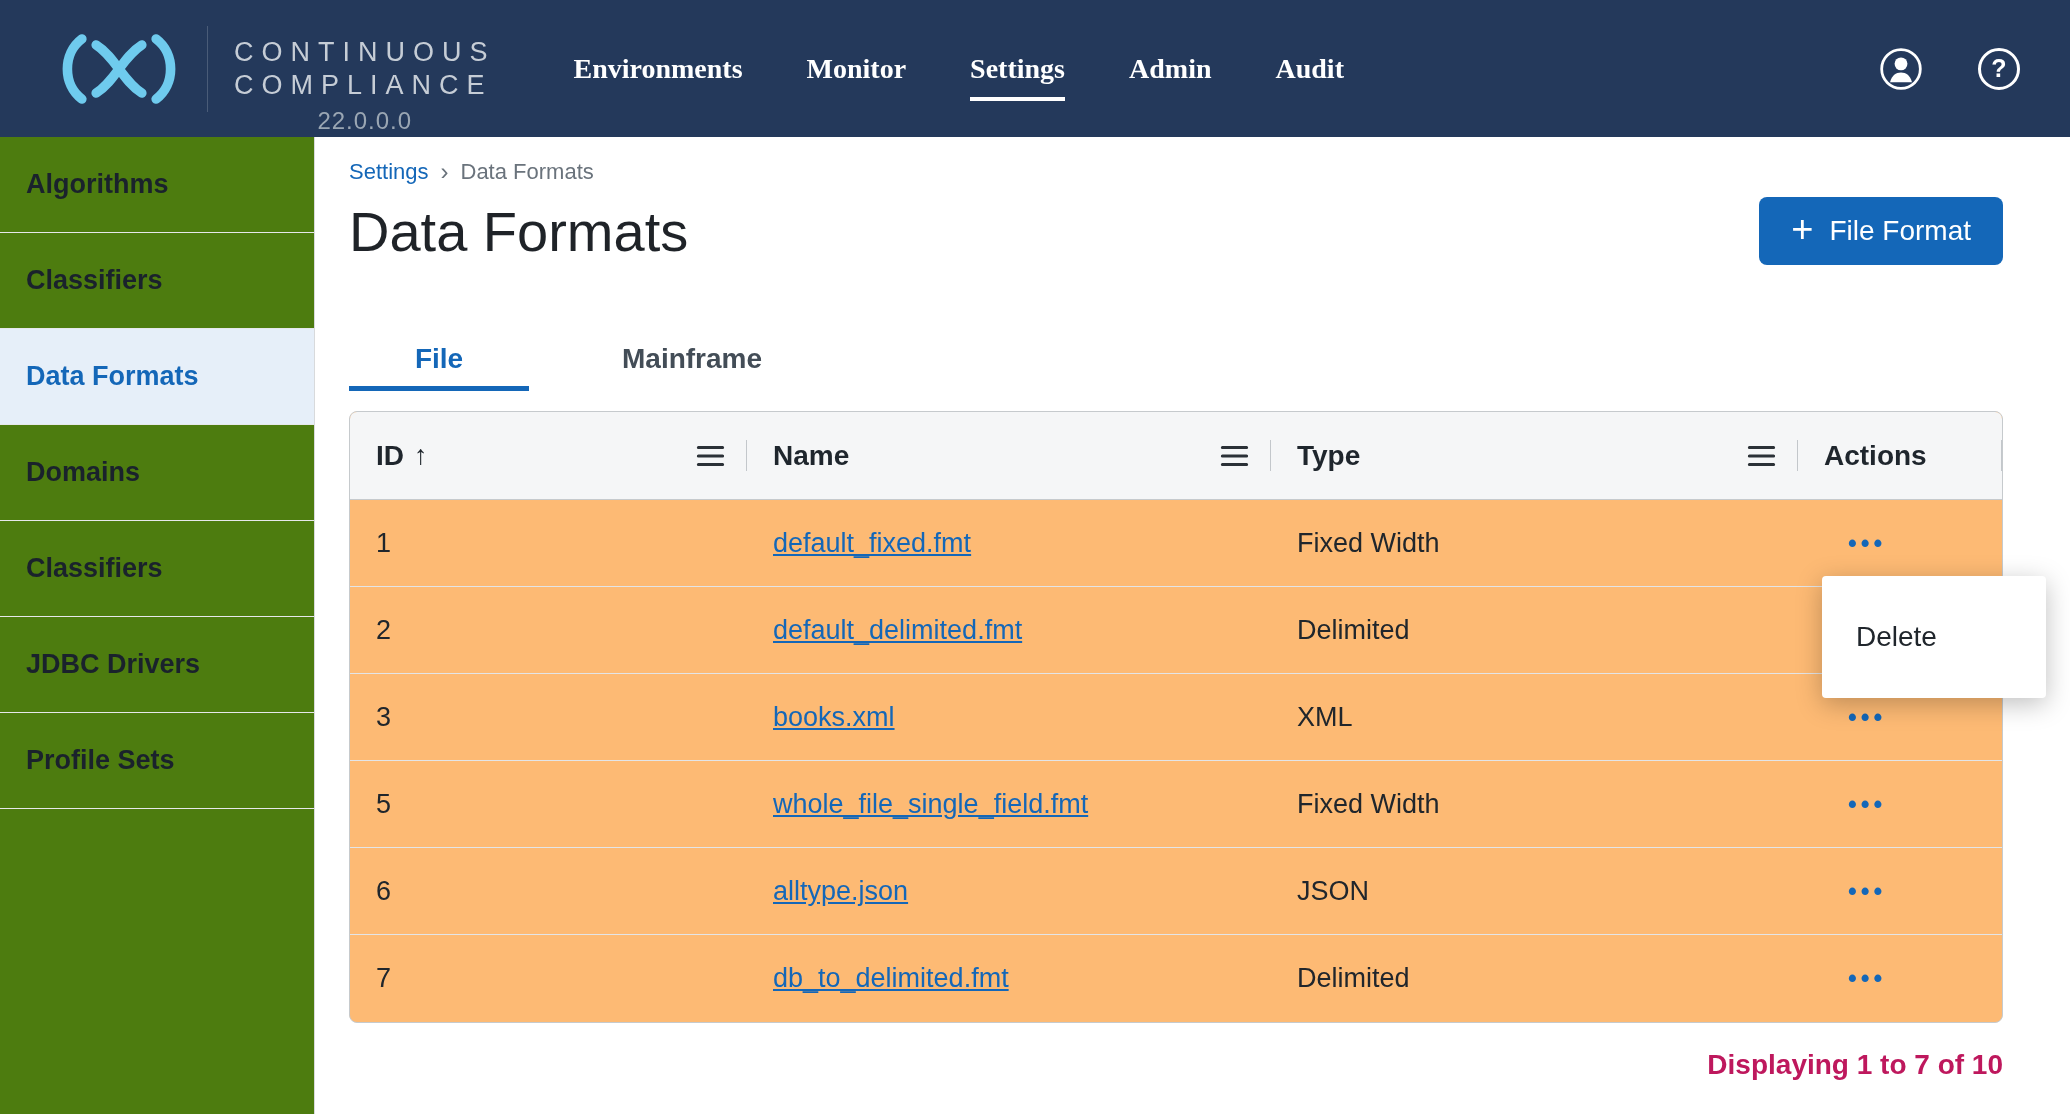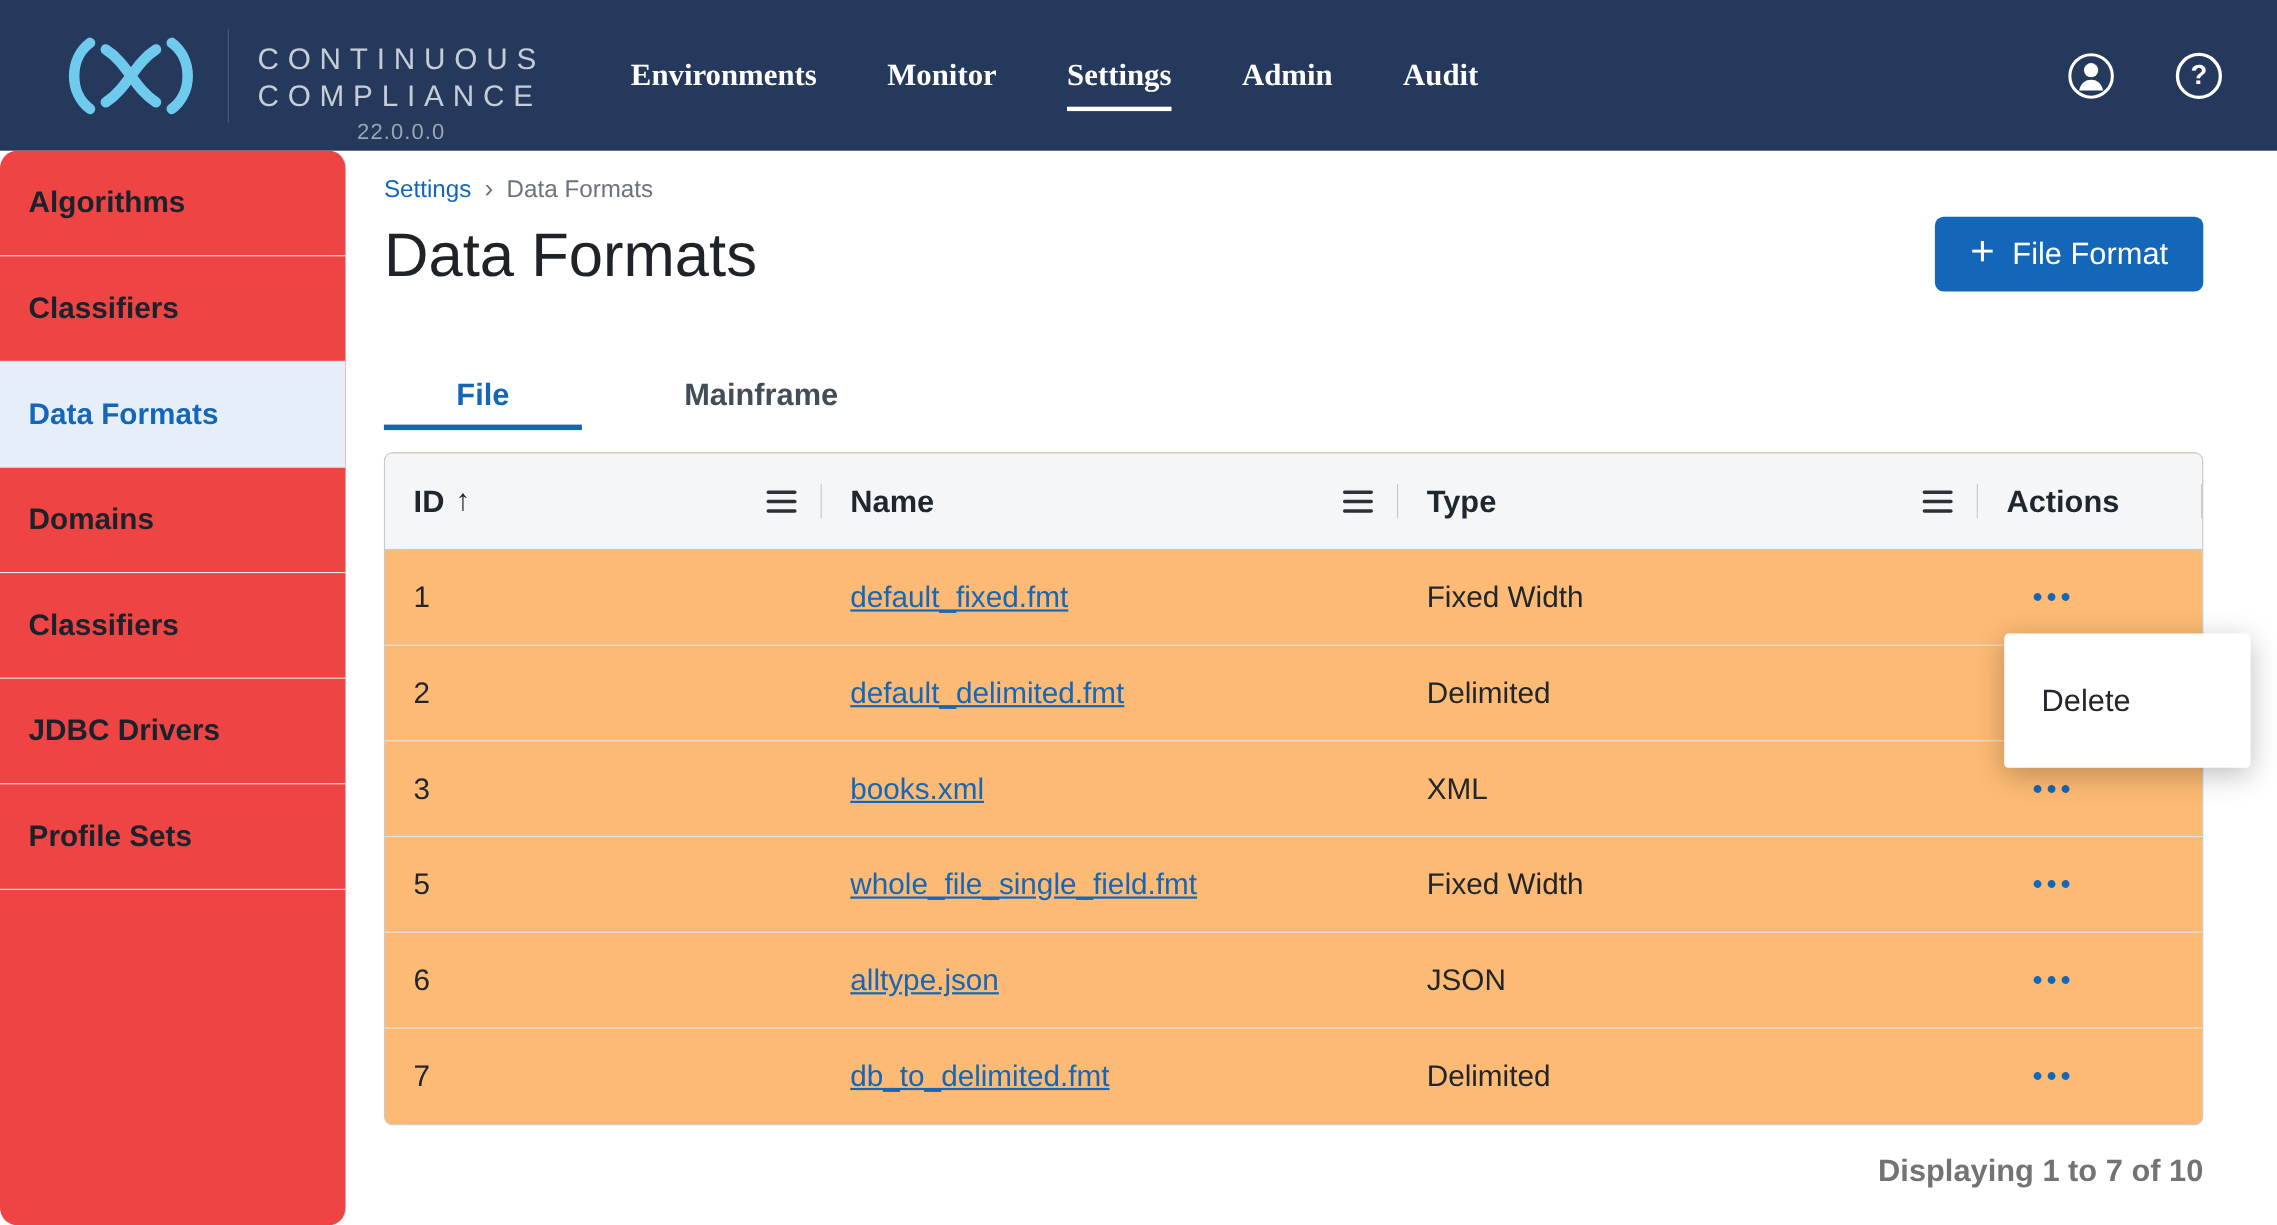"22.0.0.0" .brand-version { font-size: 20px -> 24px }
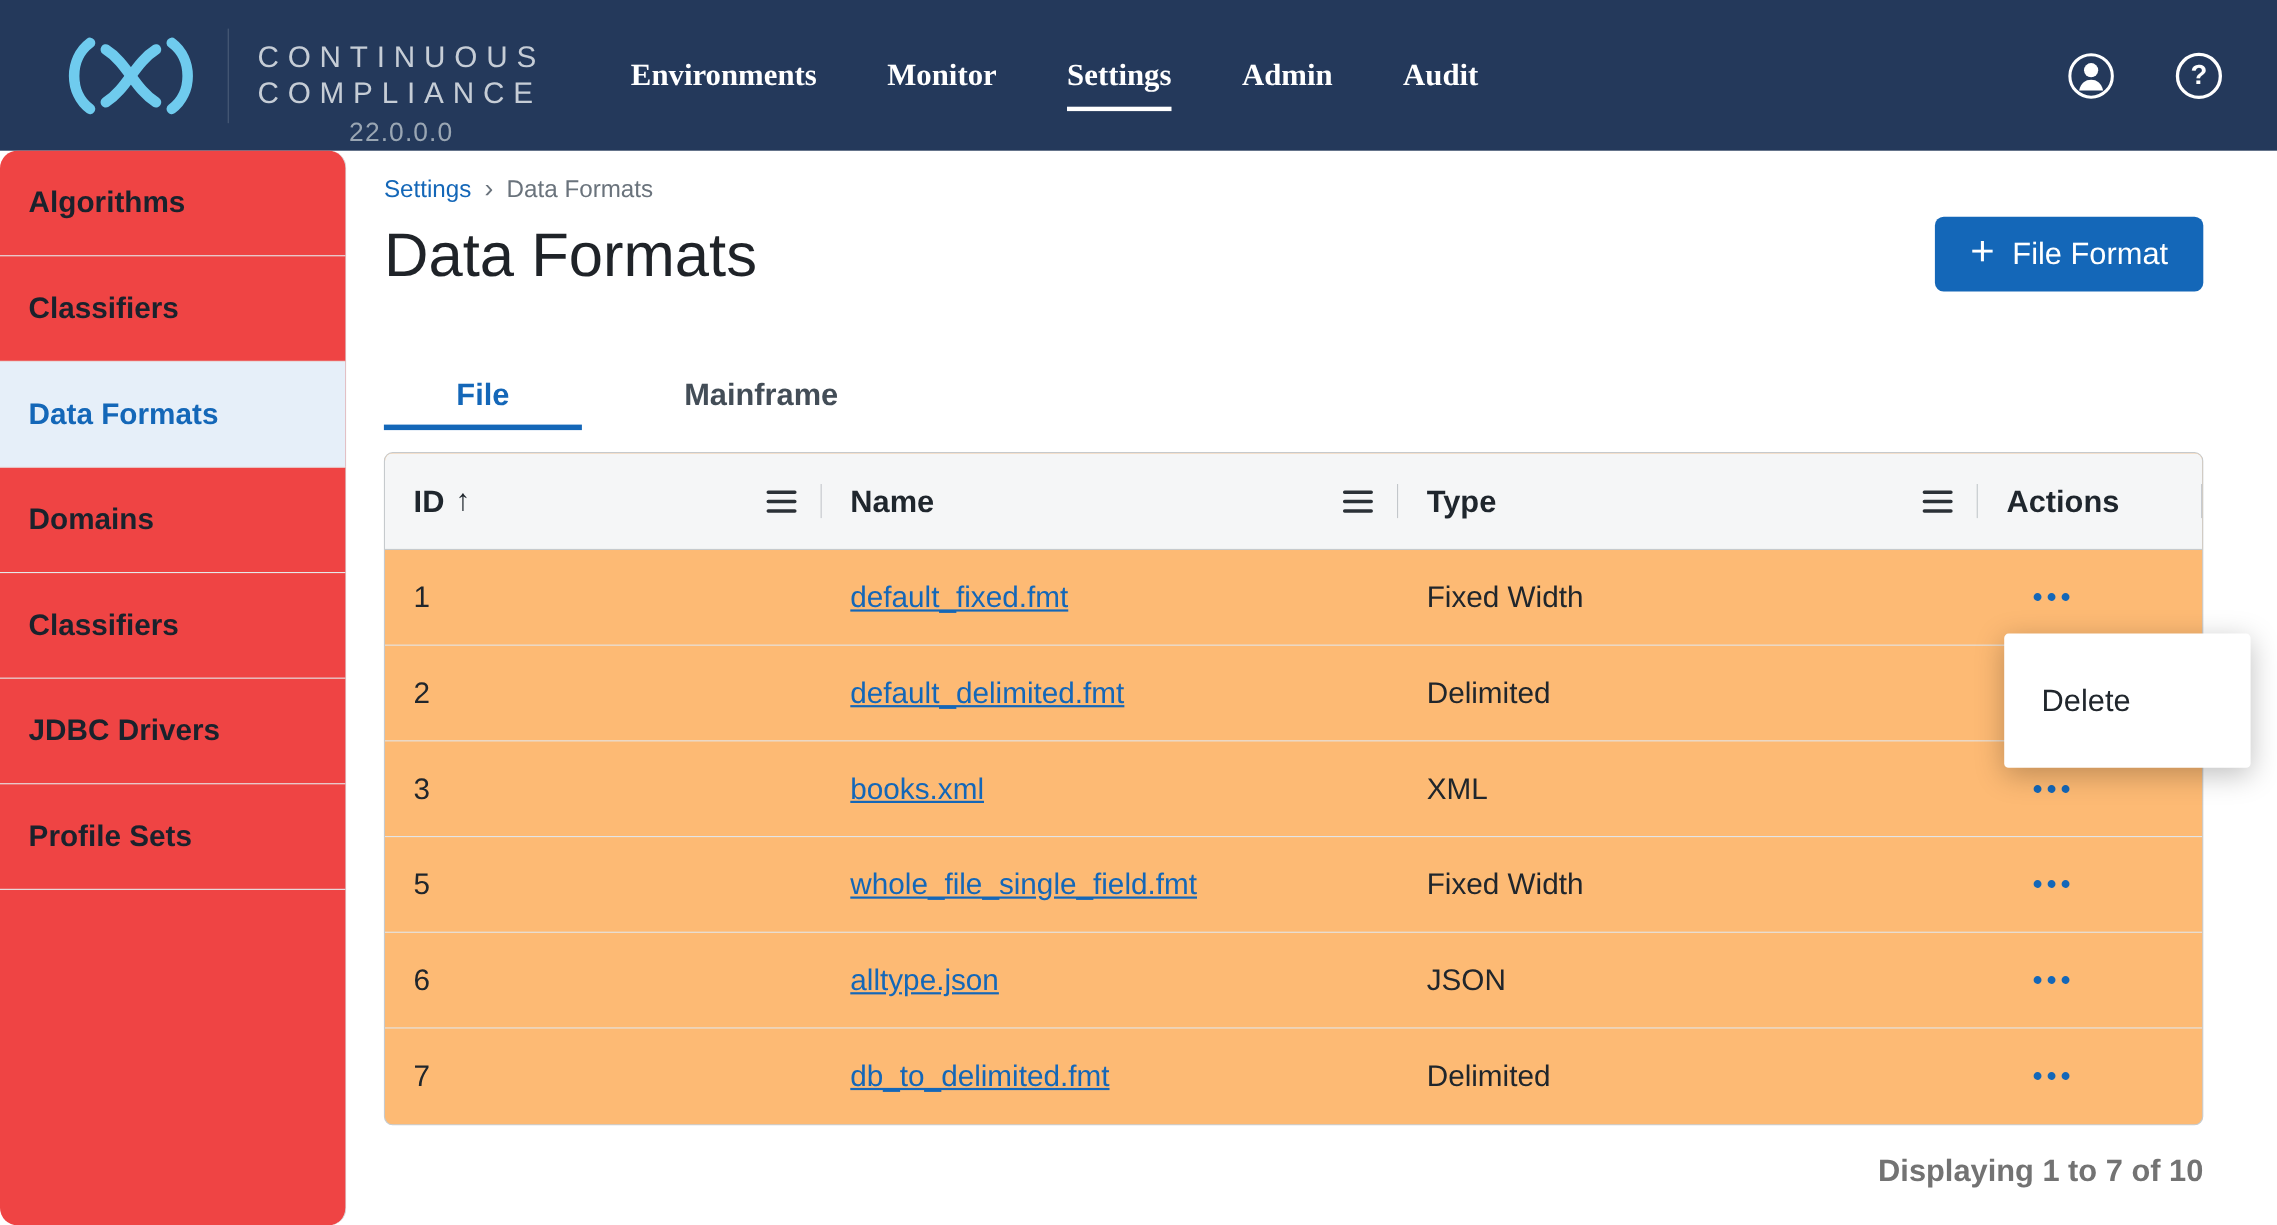"Algorithms" .sidebar { background: #ef4444 -> #4d7c0f; border-radius: 16px -> none }
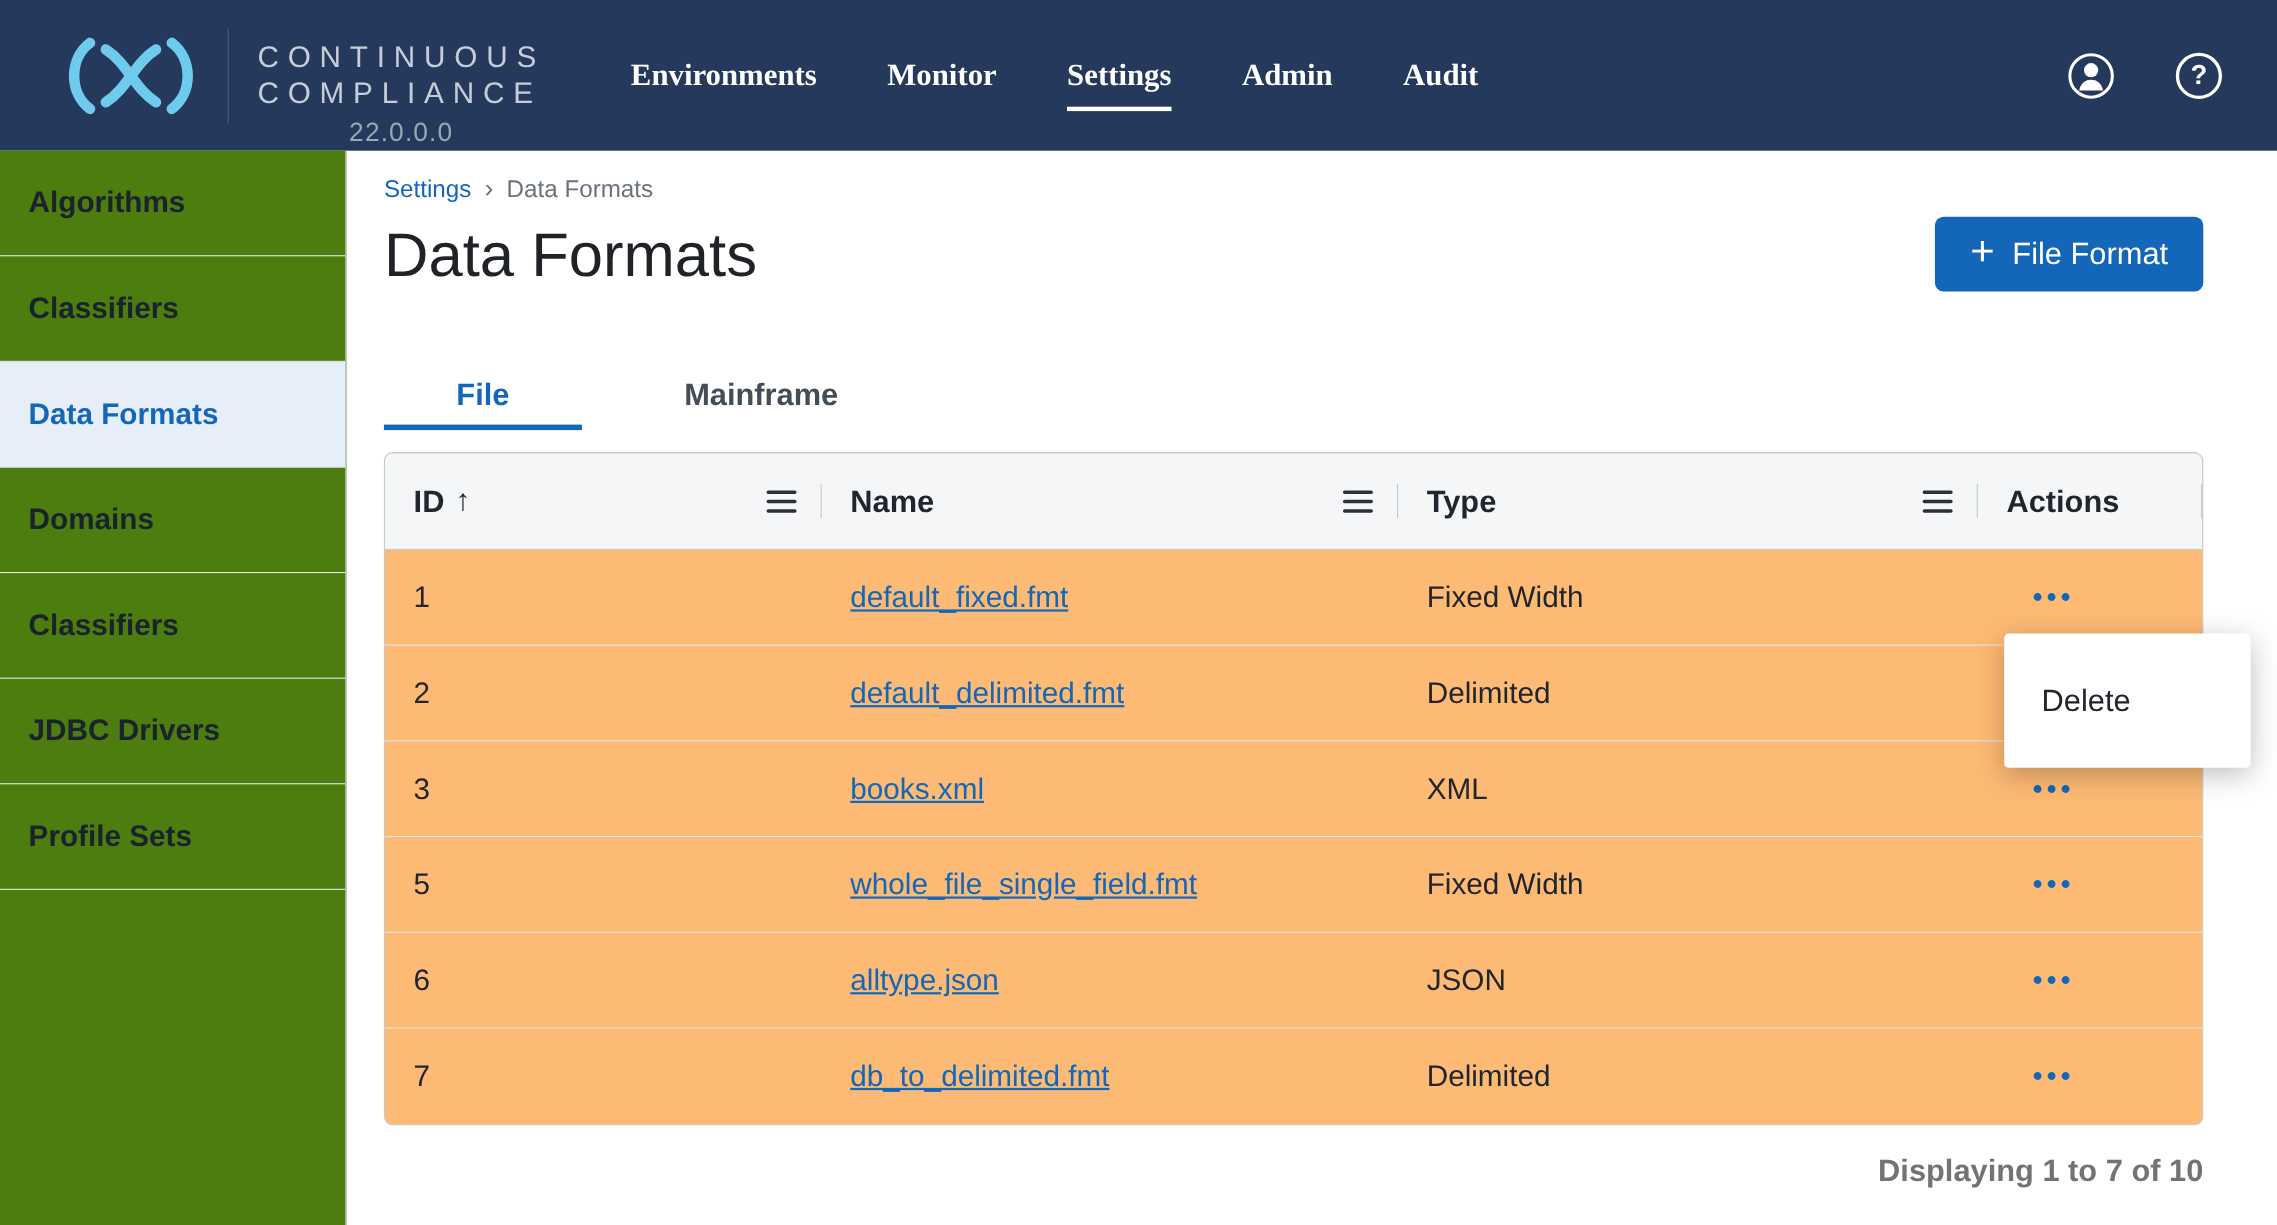"Displaying 1 to 7 of" .footer-row { color: #737373 -> #be185d }
